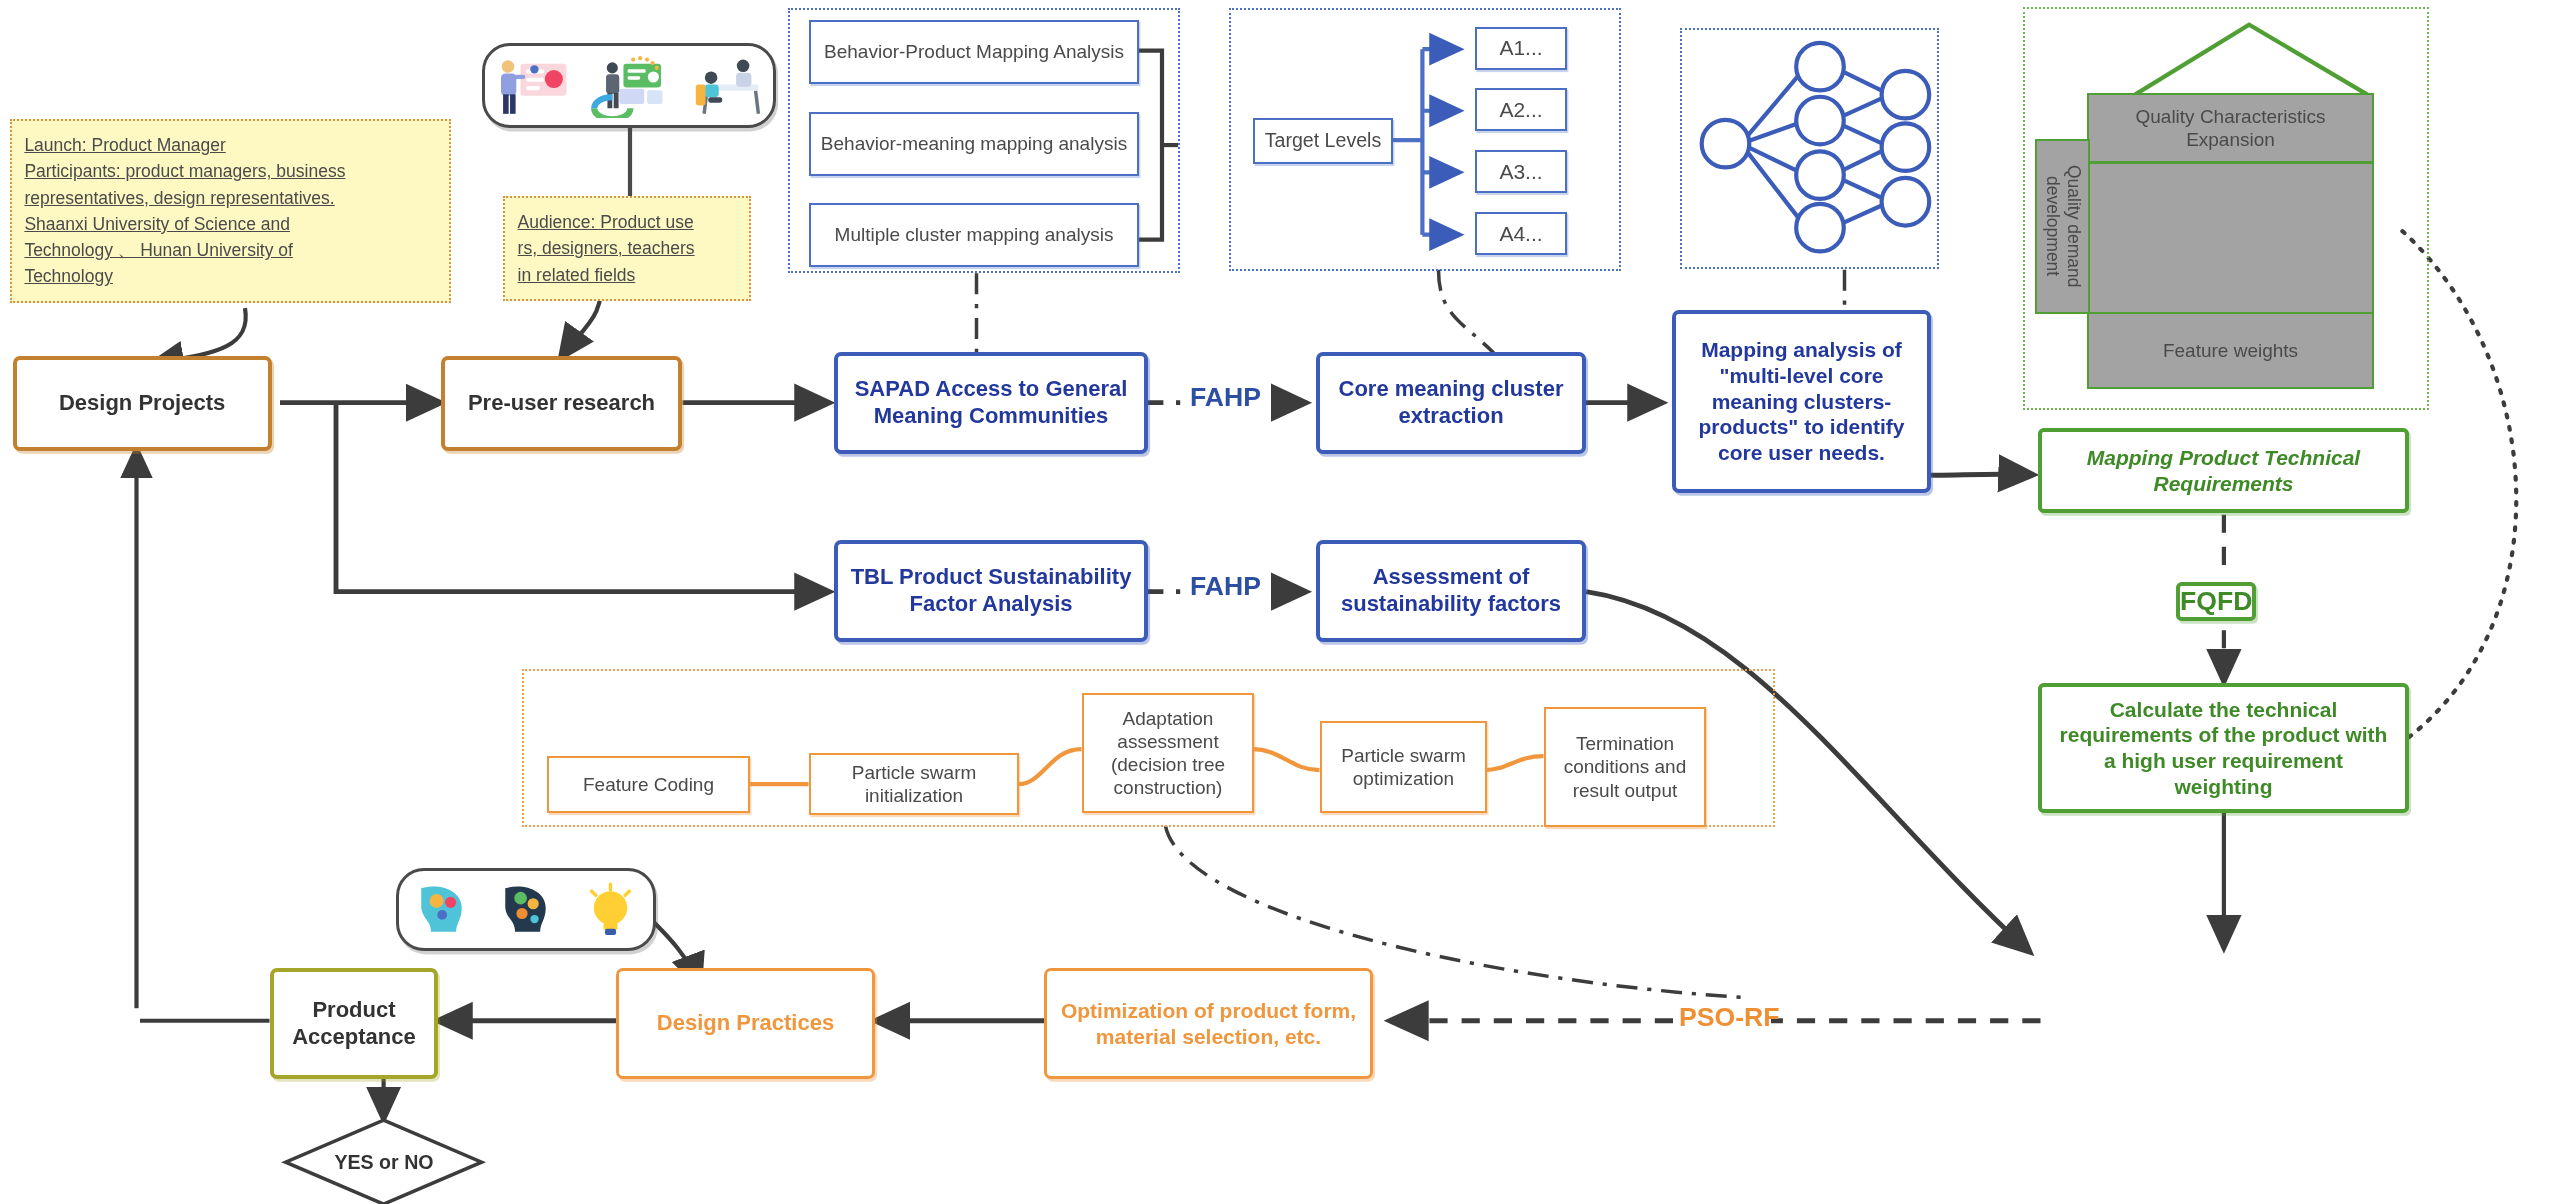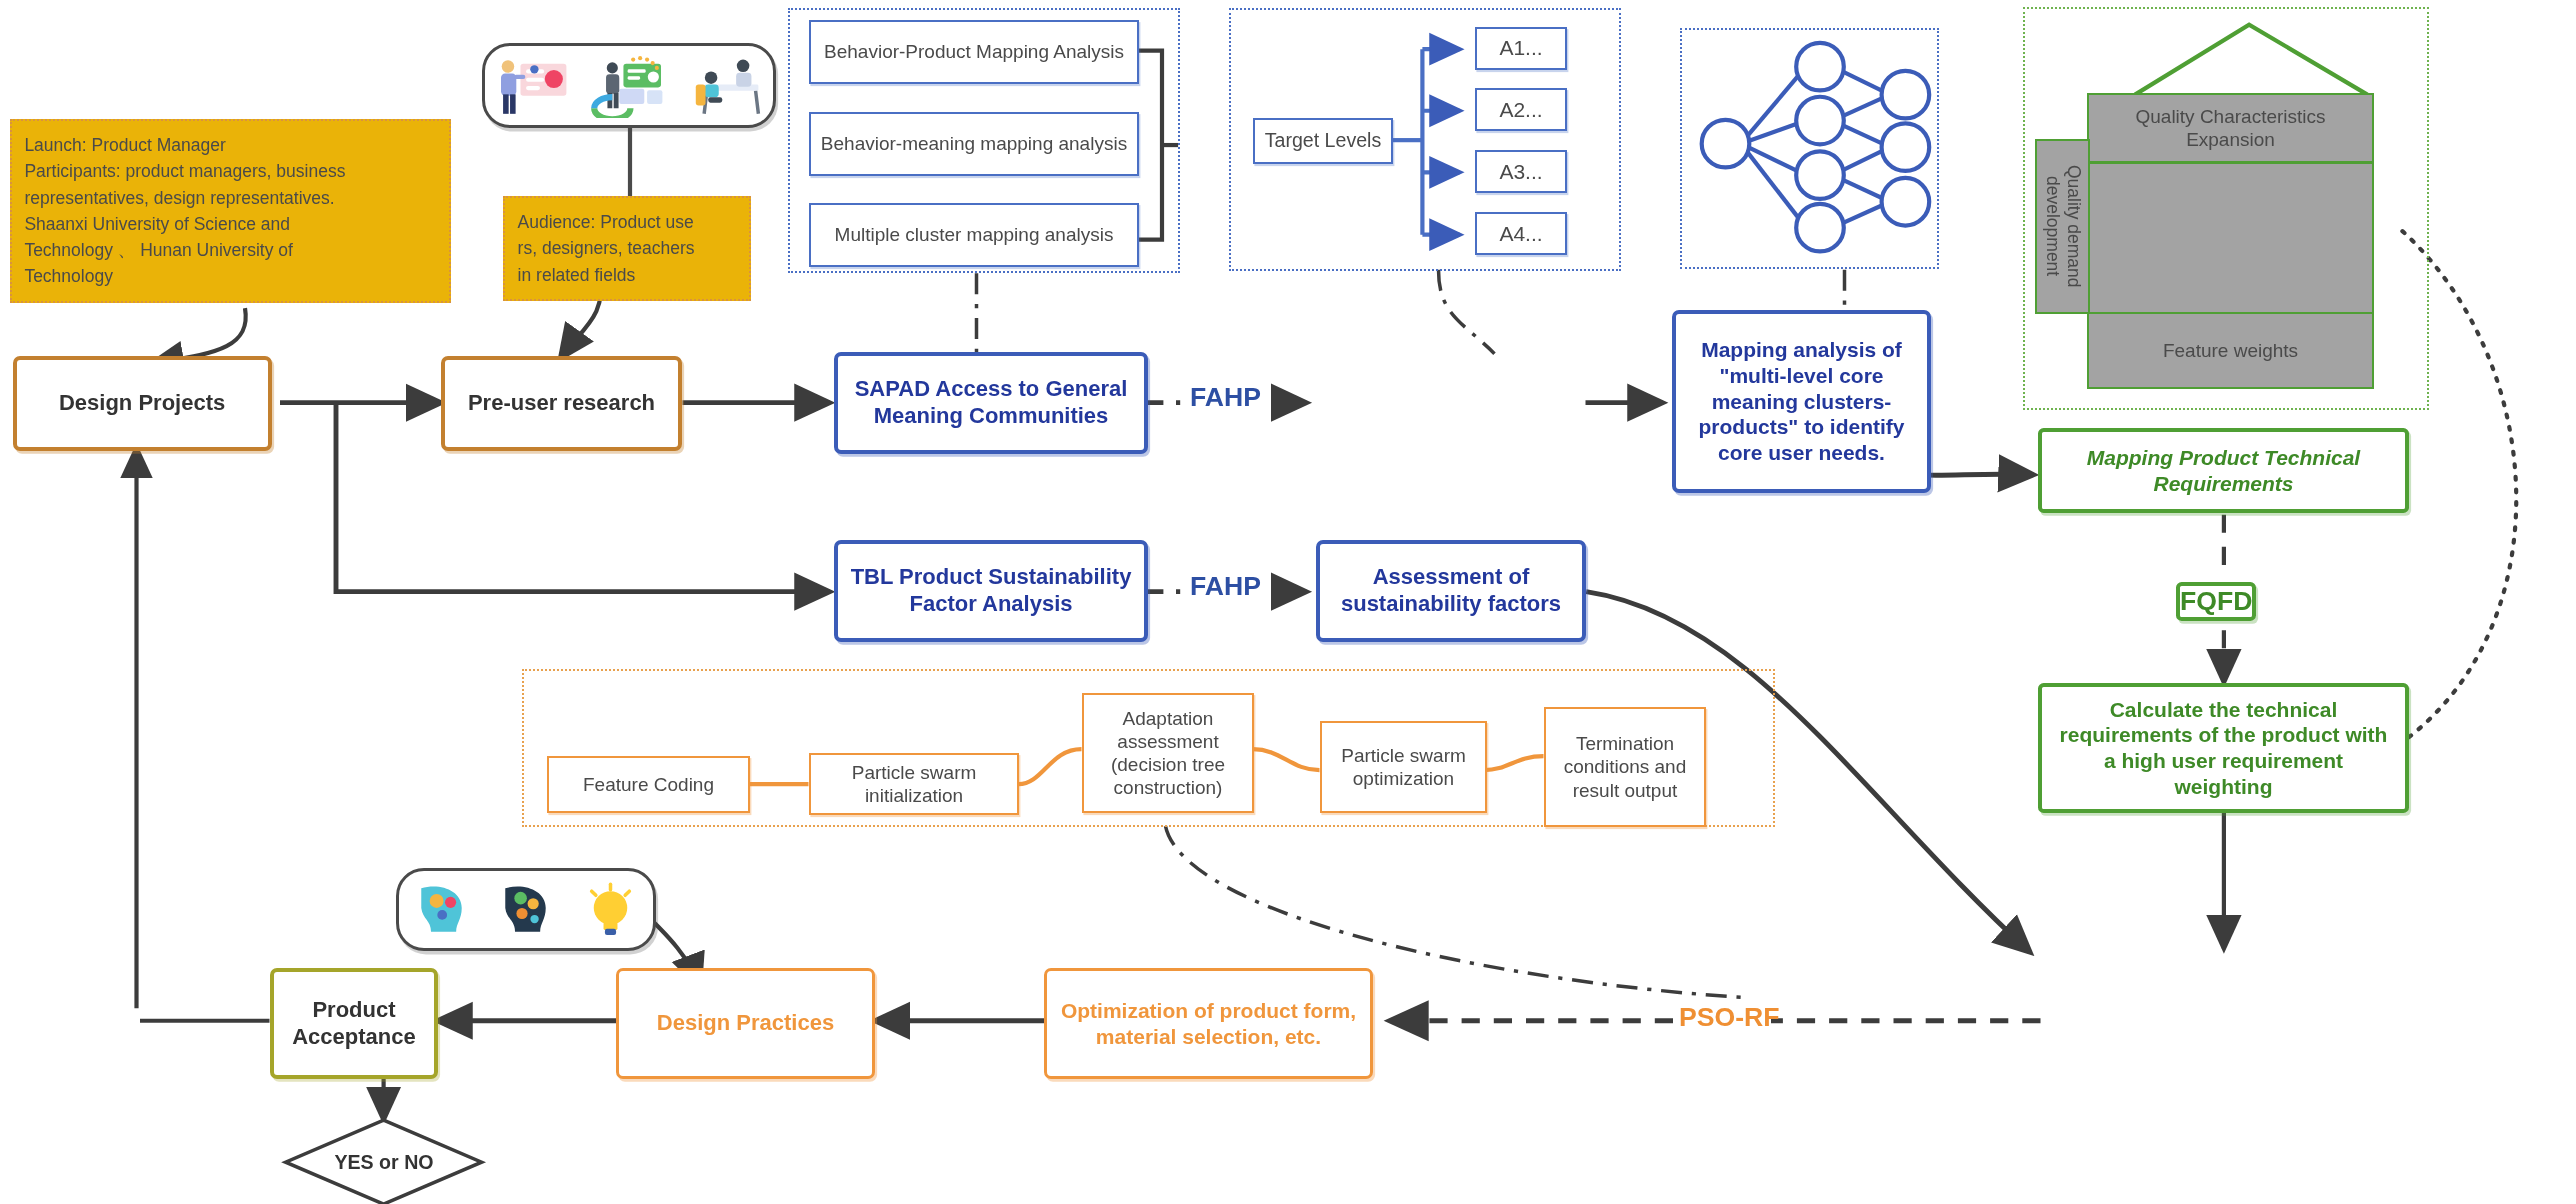"Launch: Product Manager" .note { background: #eab308 -> #fef9c3; text-decoration: none -> underline }
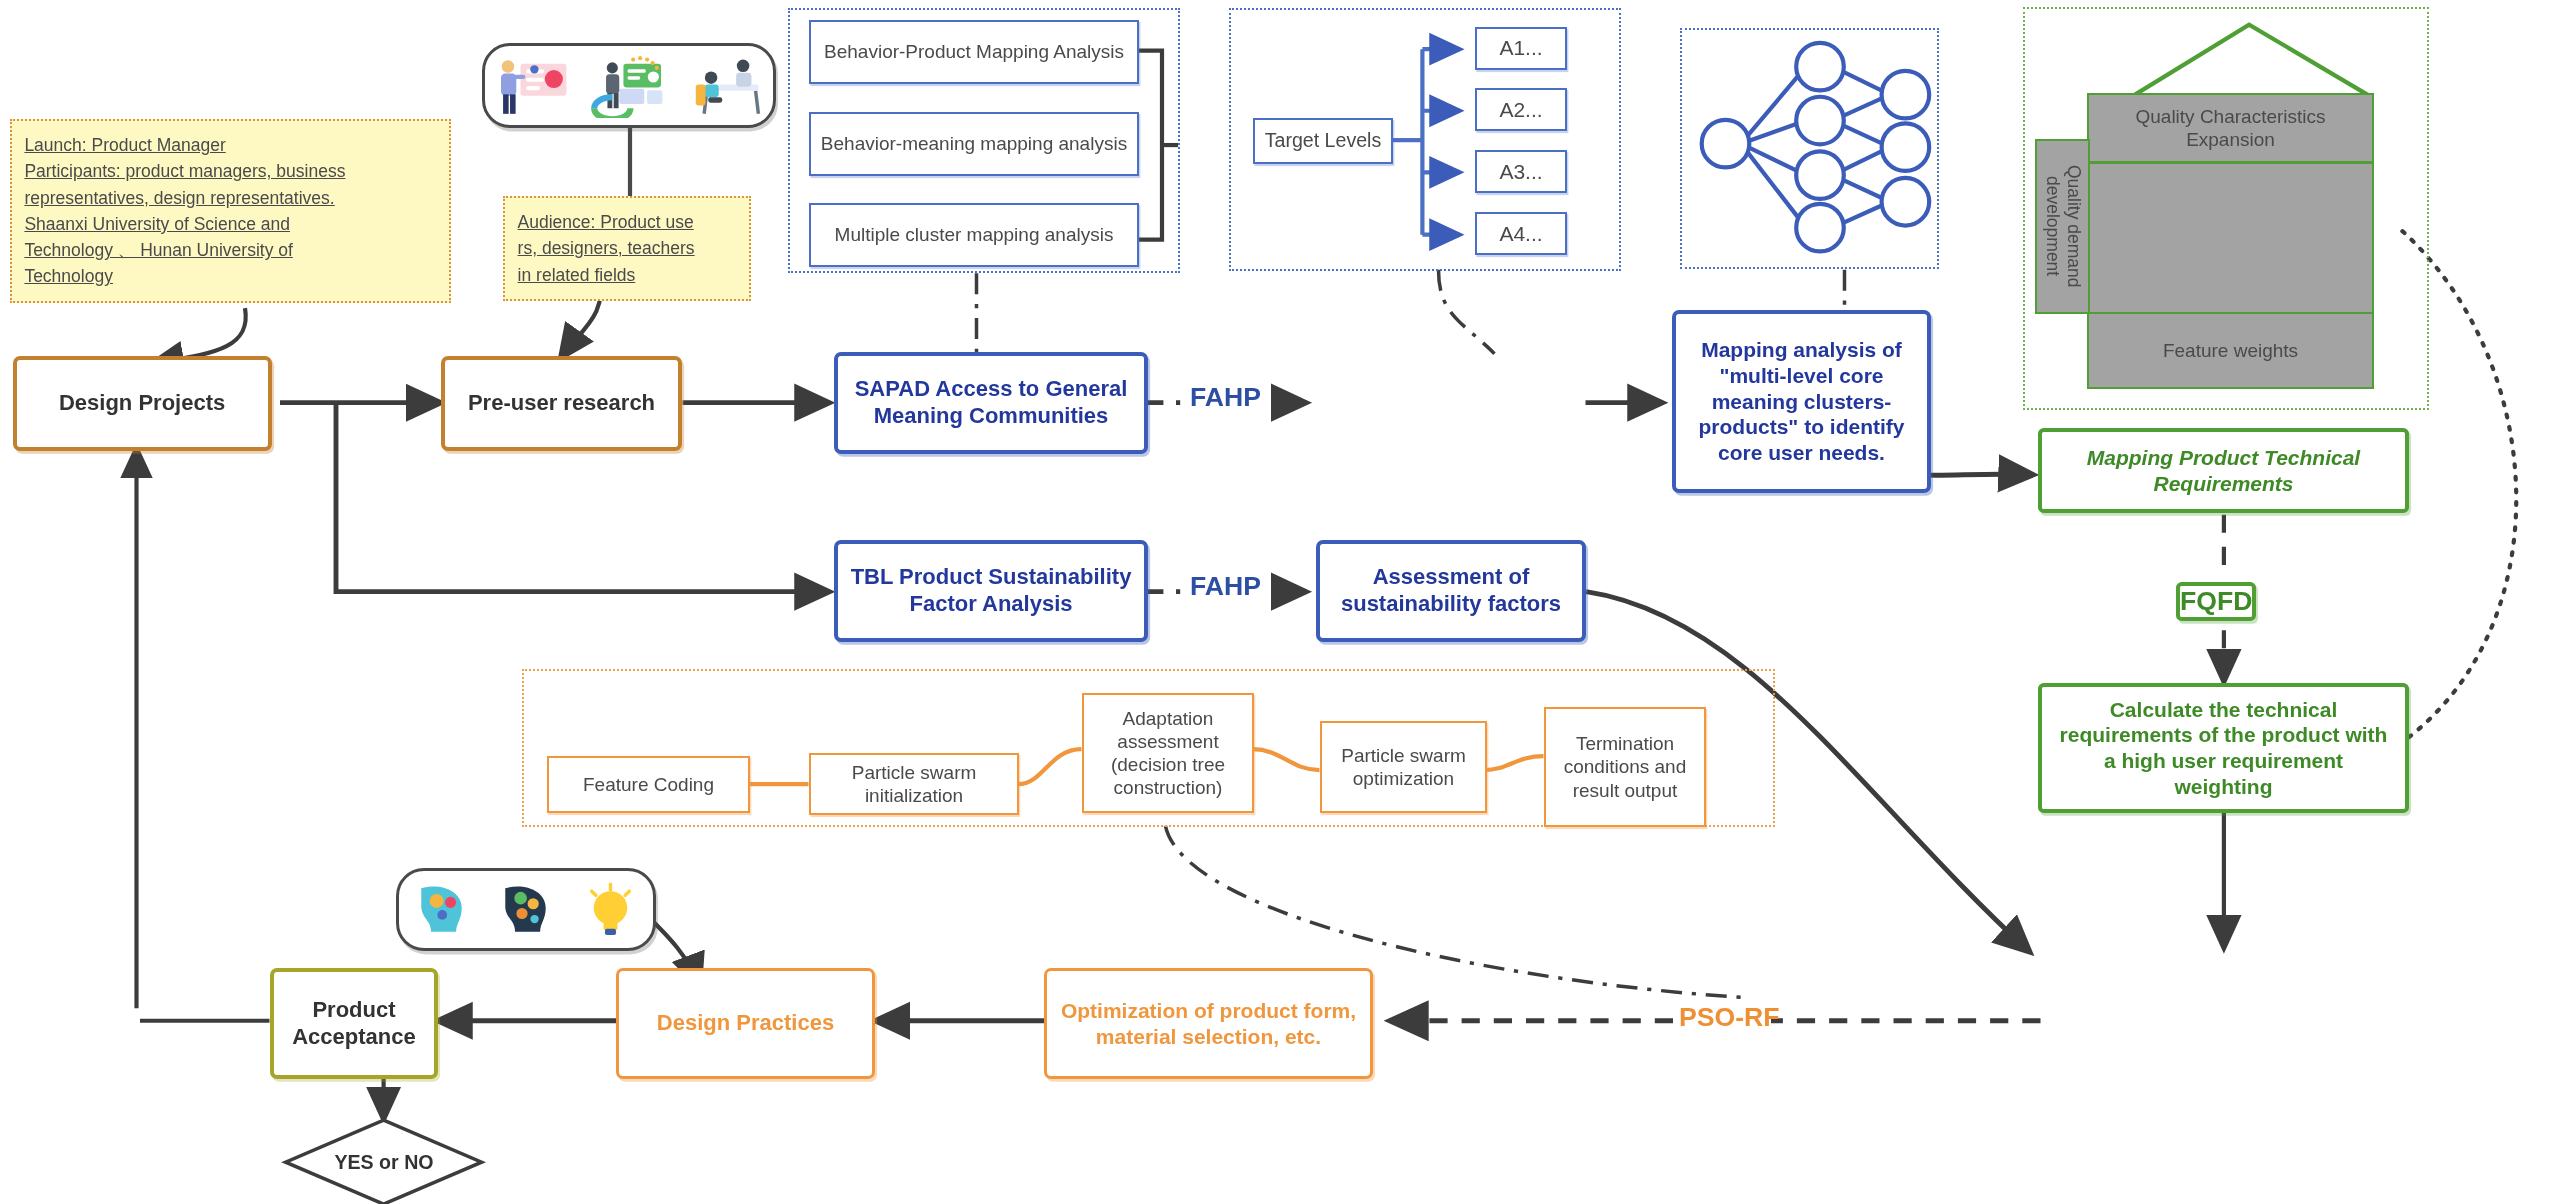"Core meaning cluster extraction" div.node { html: none -> <div> <span>Core meaning cluster extraction</span> </div> }
